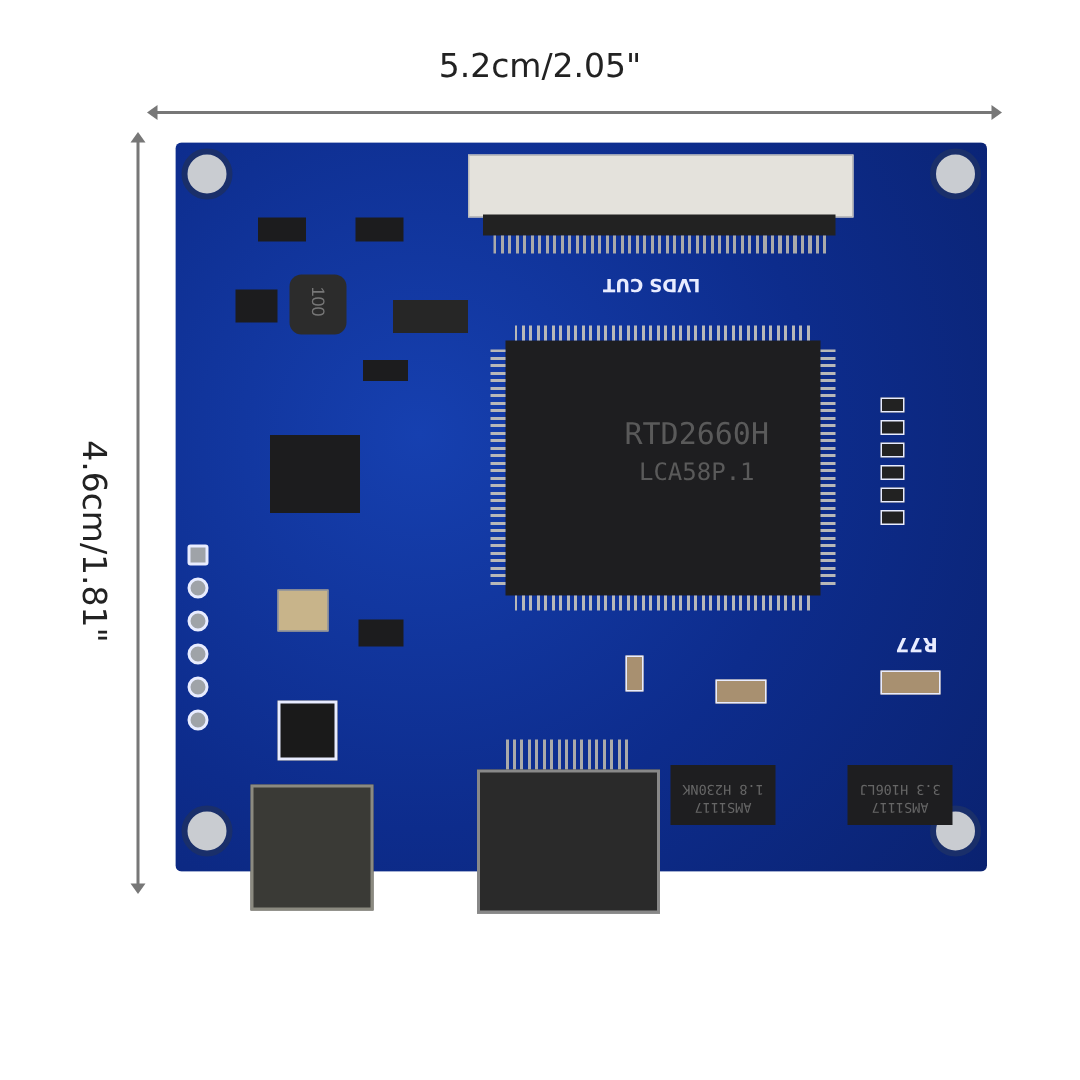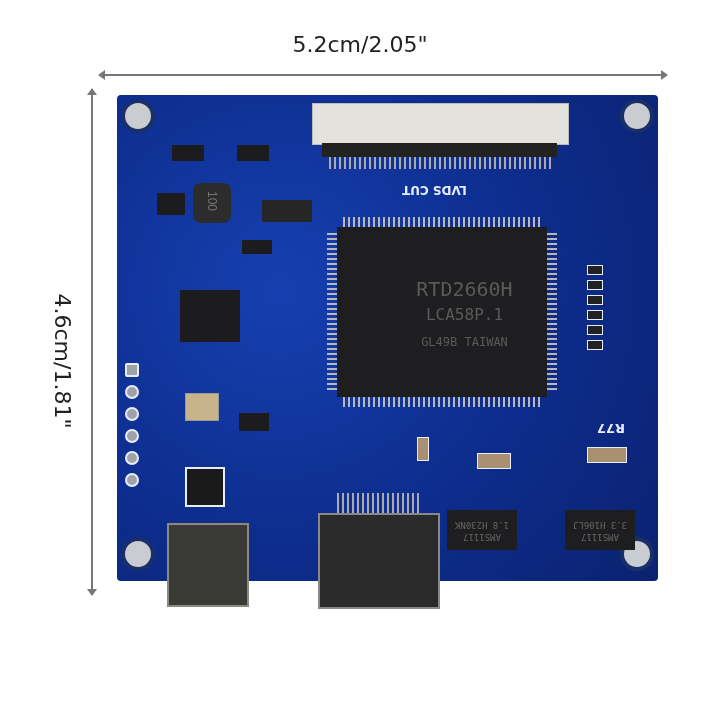"GL49B TAIWAN" div.qfp-text { html: <div>GL49B TAIWAN</div> -> none }
